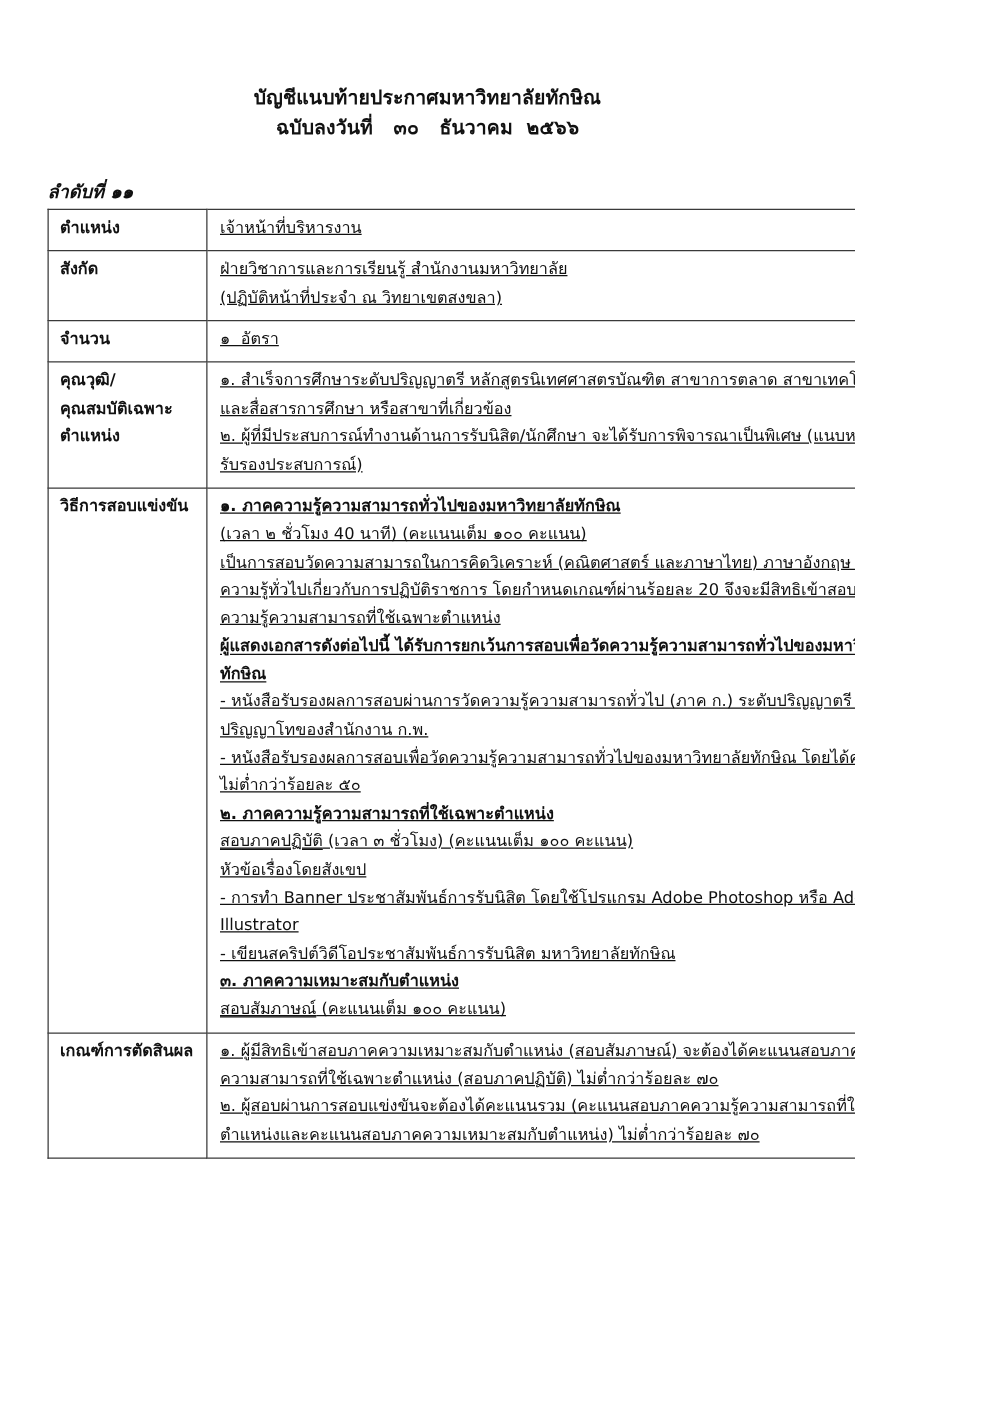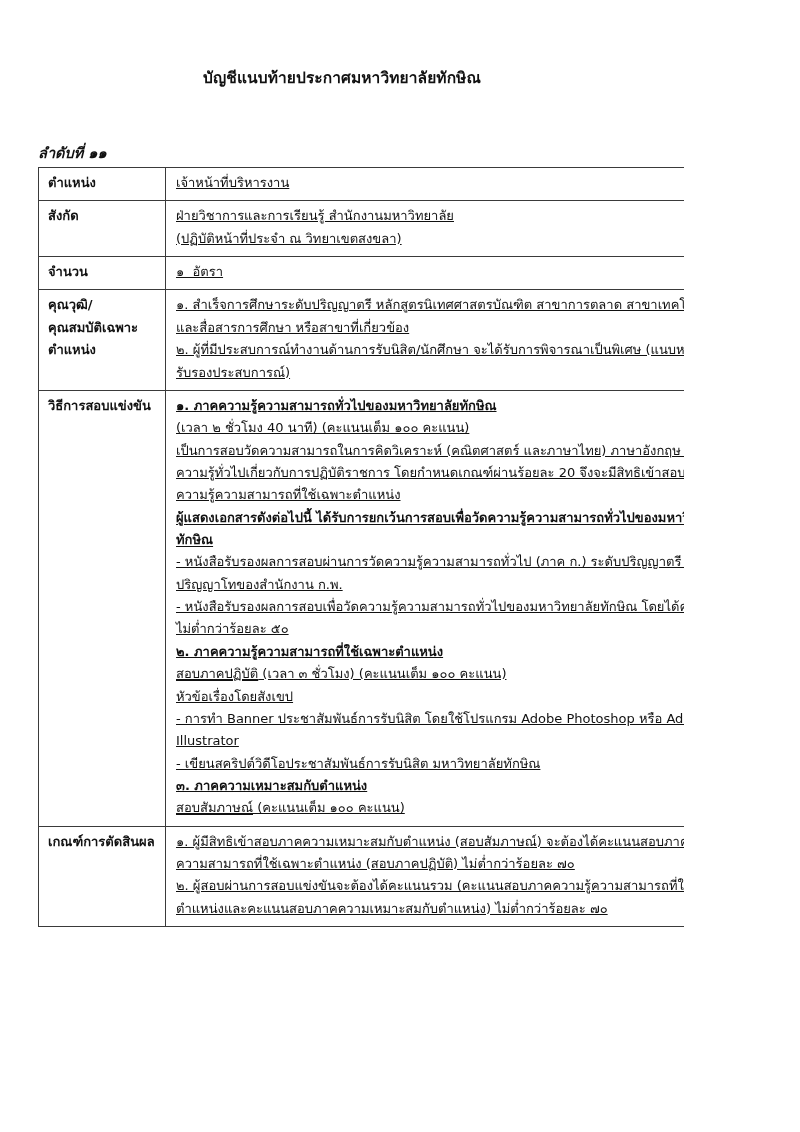"ฉบับลงวันที่ ๓๐ ธันวาคม ๒๕๖๖" div.subtitle-line { html: none -> <div>ฉบับลงวันที่ ๓๐ ธันวาคม ๒๕๖๖</div> }
